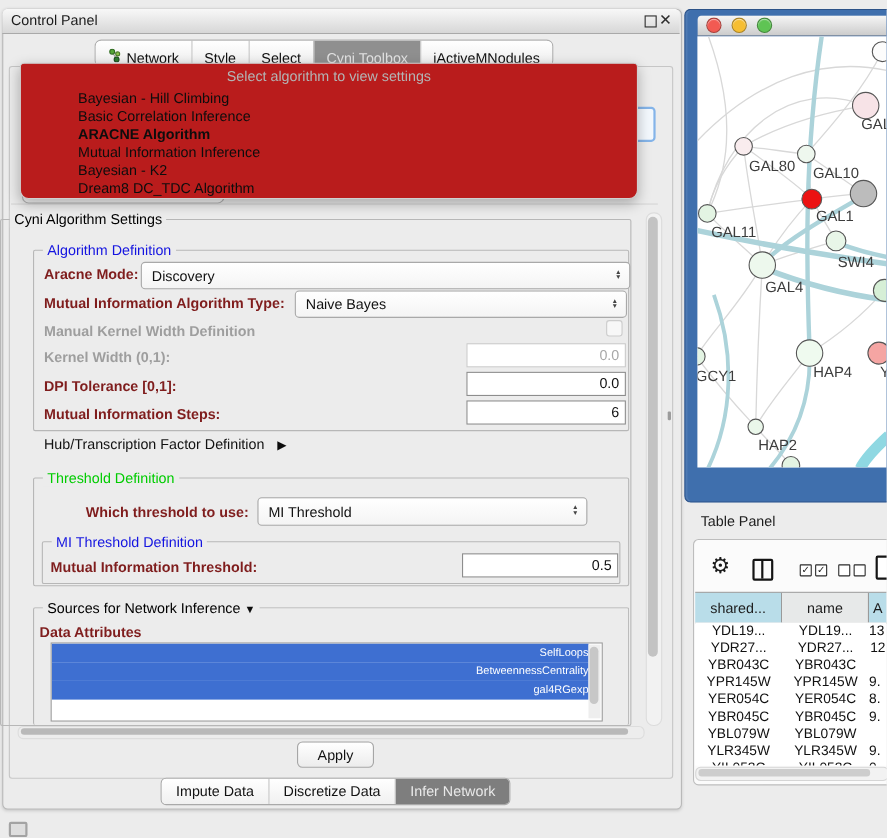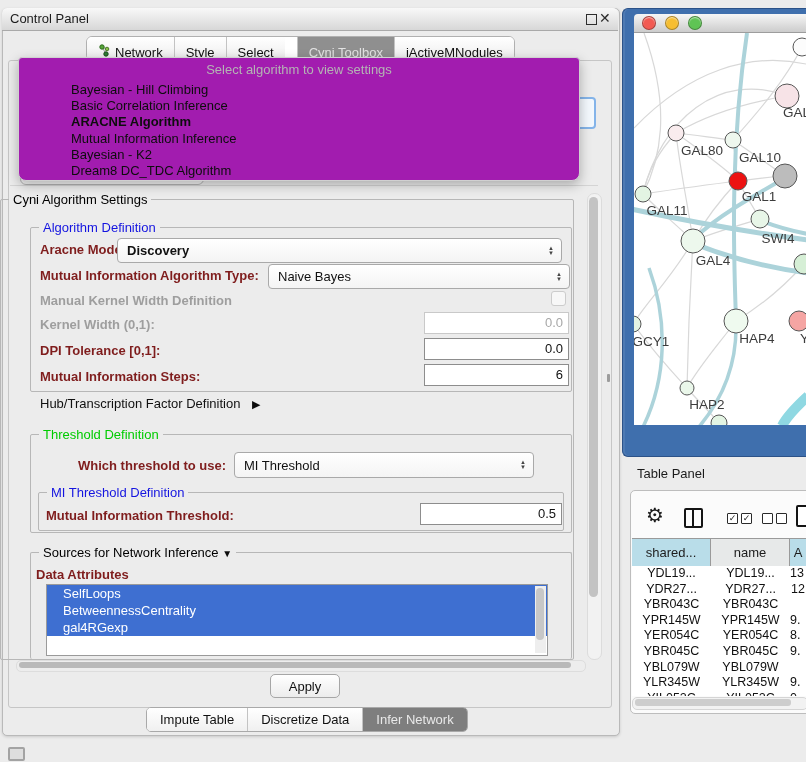"Cyni Toolbox" .tab.active { margin-left: 12px -> none }
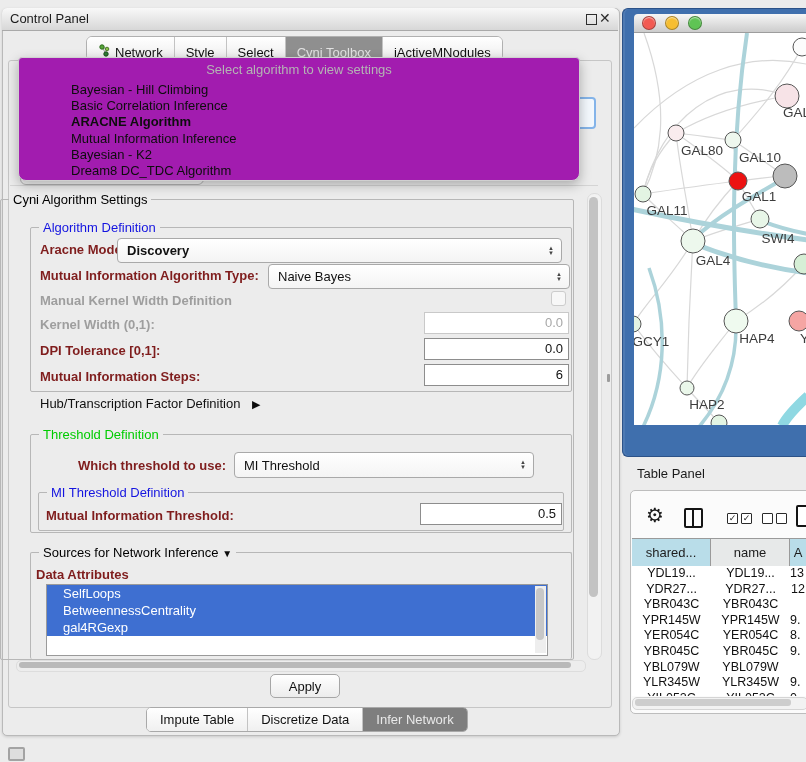"Select algorithm to view settings" .dd-pop { background: #a21caf -> #b91c1c }
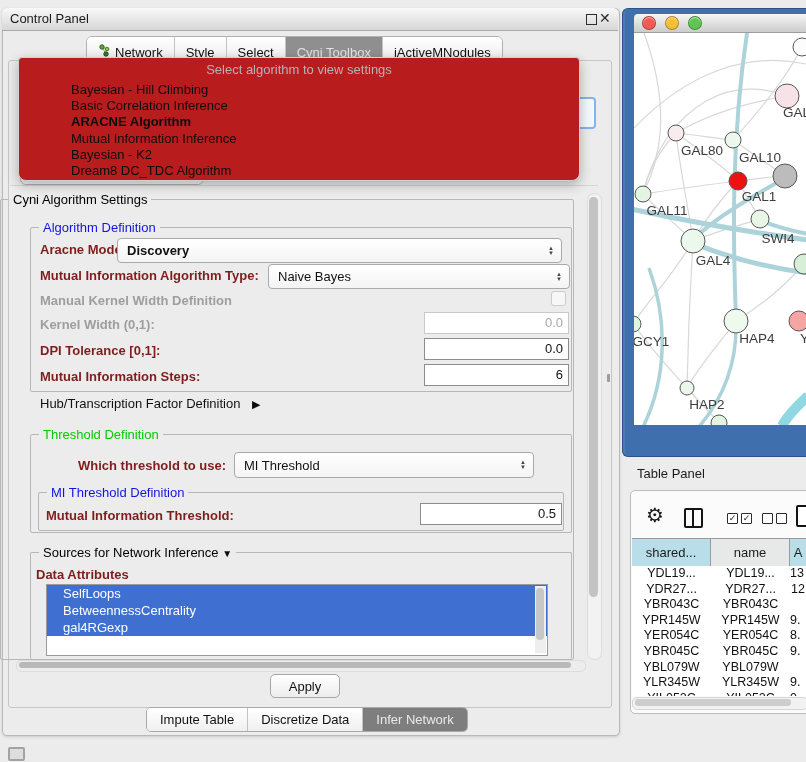"Discovery" div.abs { font-weight: bold -> none; left: 117px -> 128px }
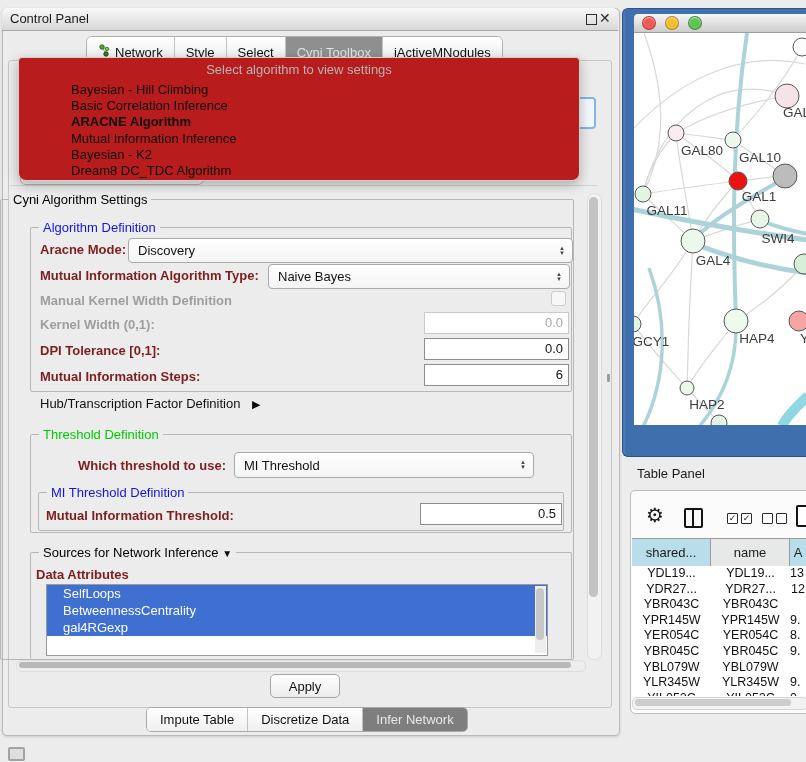"SelfLoops" .attr-item { font-size: 13px -> 10px; padding-left: 16px -> 2px; text-align: none -> right }
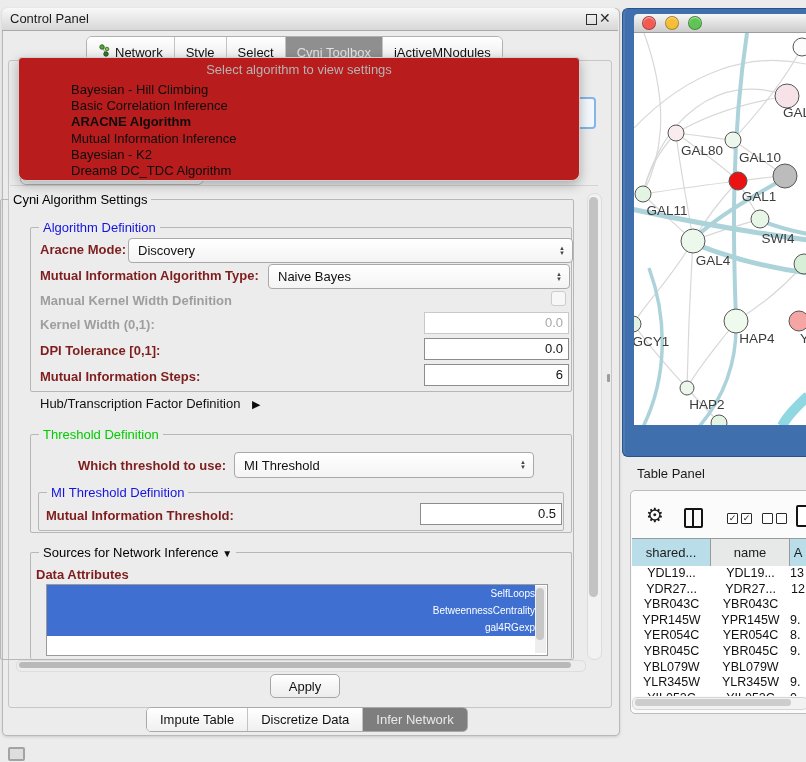"Impute Table" span { text: Table -> Data }
